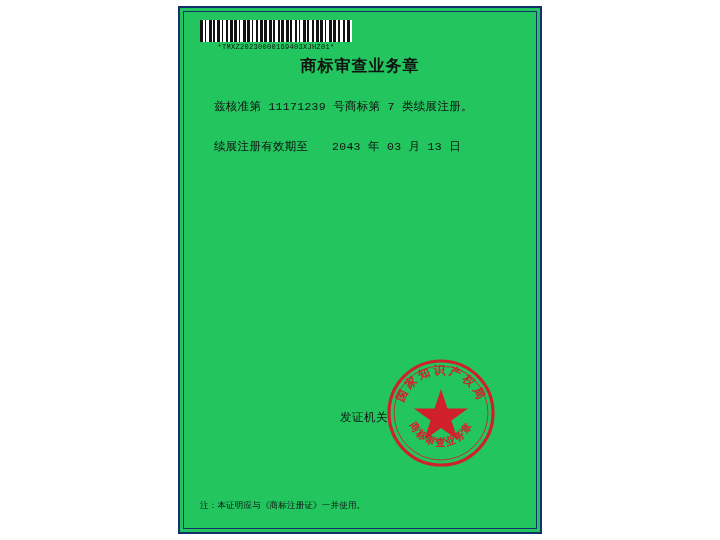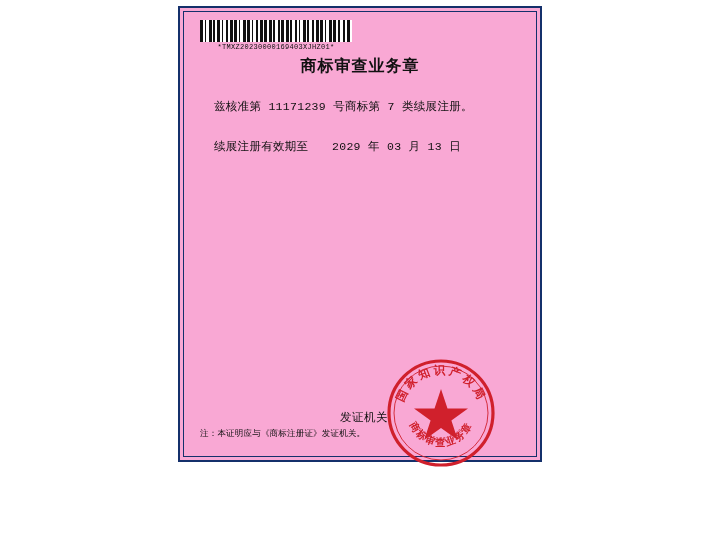"*TMXZ20230000169403XJHZ01*" .sheet { background: #f9a8d4 -> #22c55e; height: 456px -> 528px }
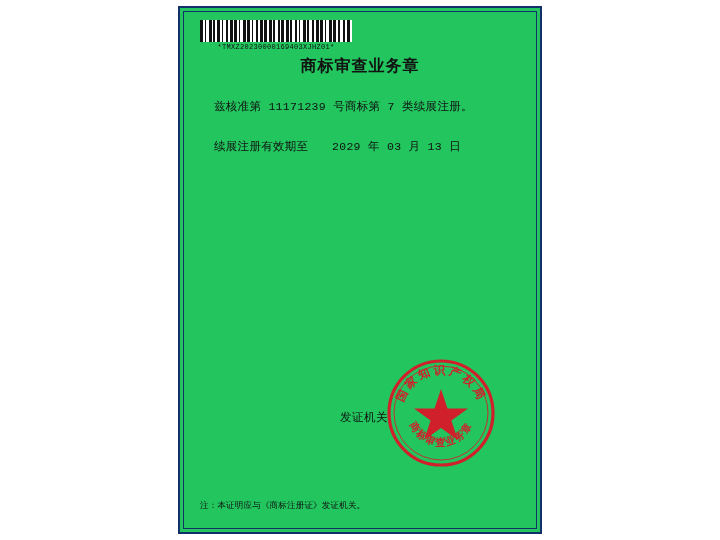"续展注册有效期至 2029 年 03 月" div.body-line { text: 2029 -> 2043 }
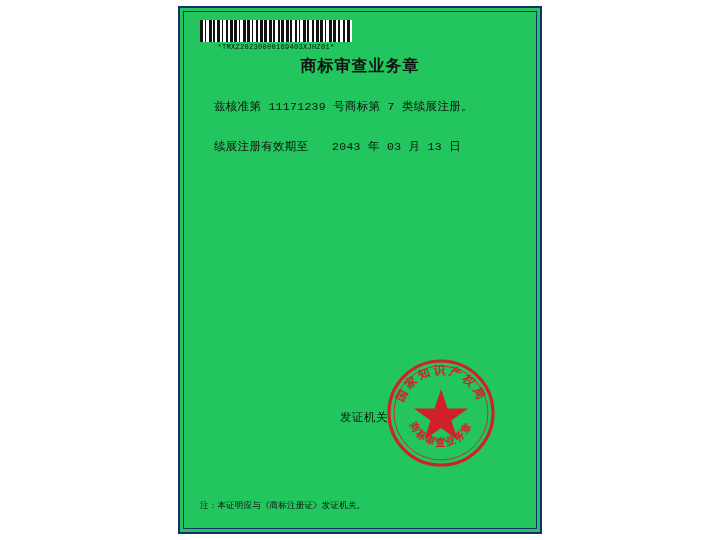"注：本证明应与《商标注册证》发证机关。" div.footnote { text: 发证机关 -> 一并使用 }
